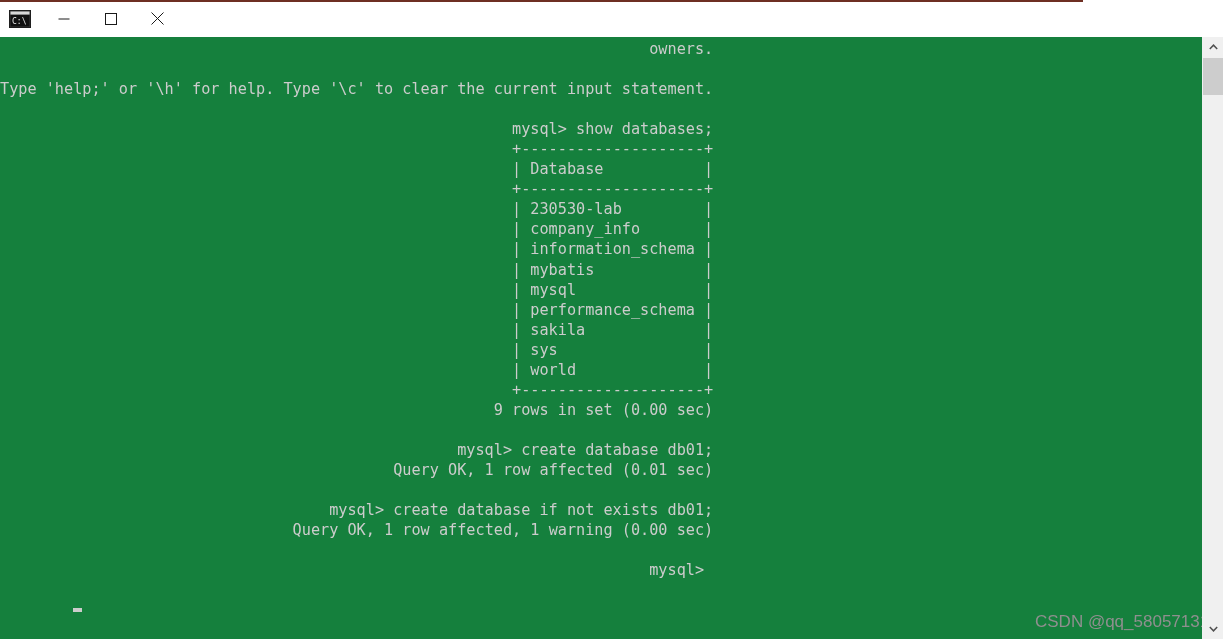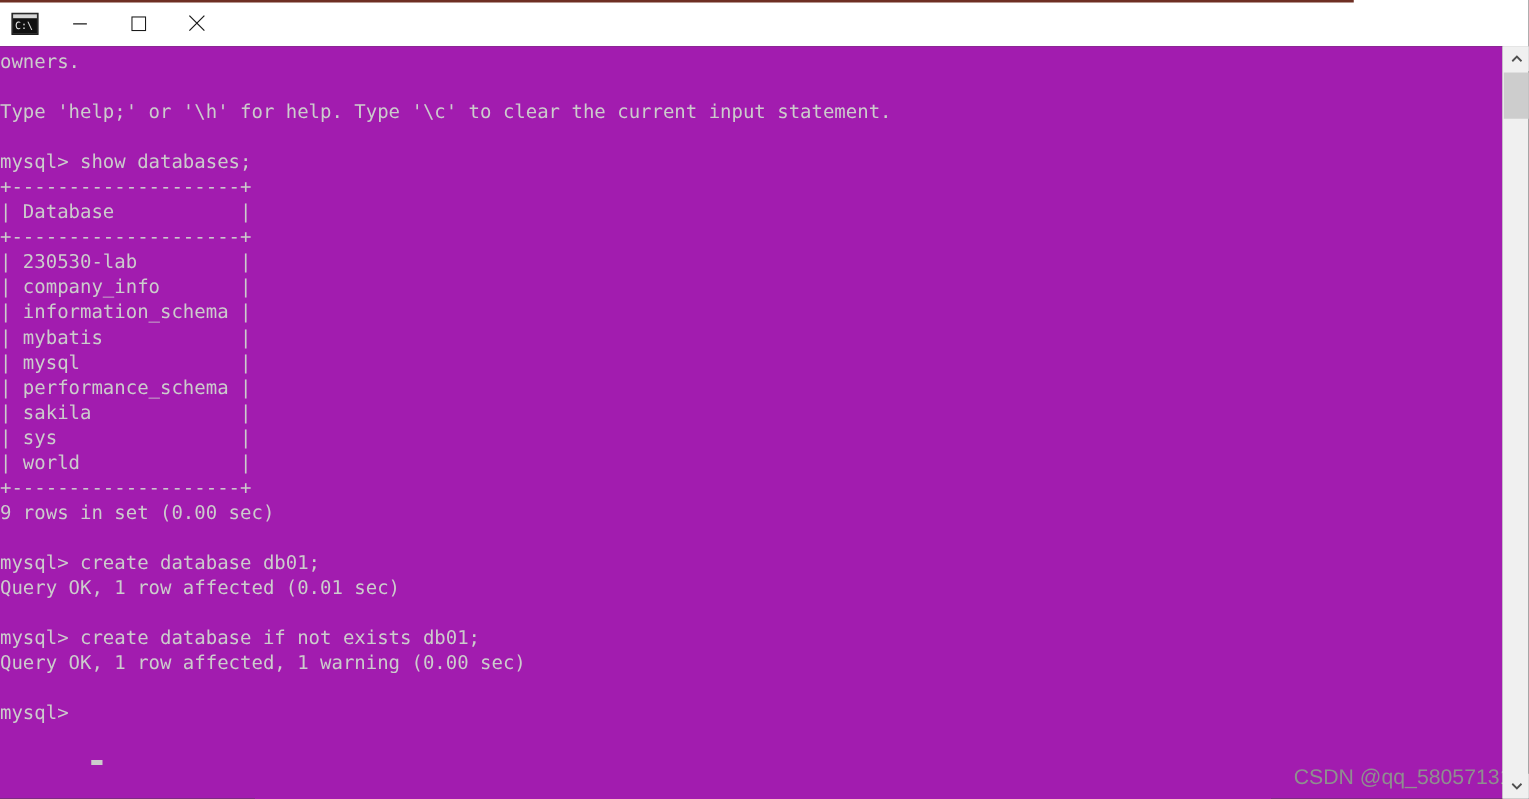"owners." .terminal { background: #a21caf -> #15803d; text-align: none -> right }
